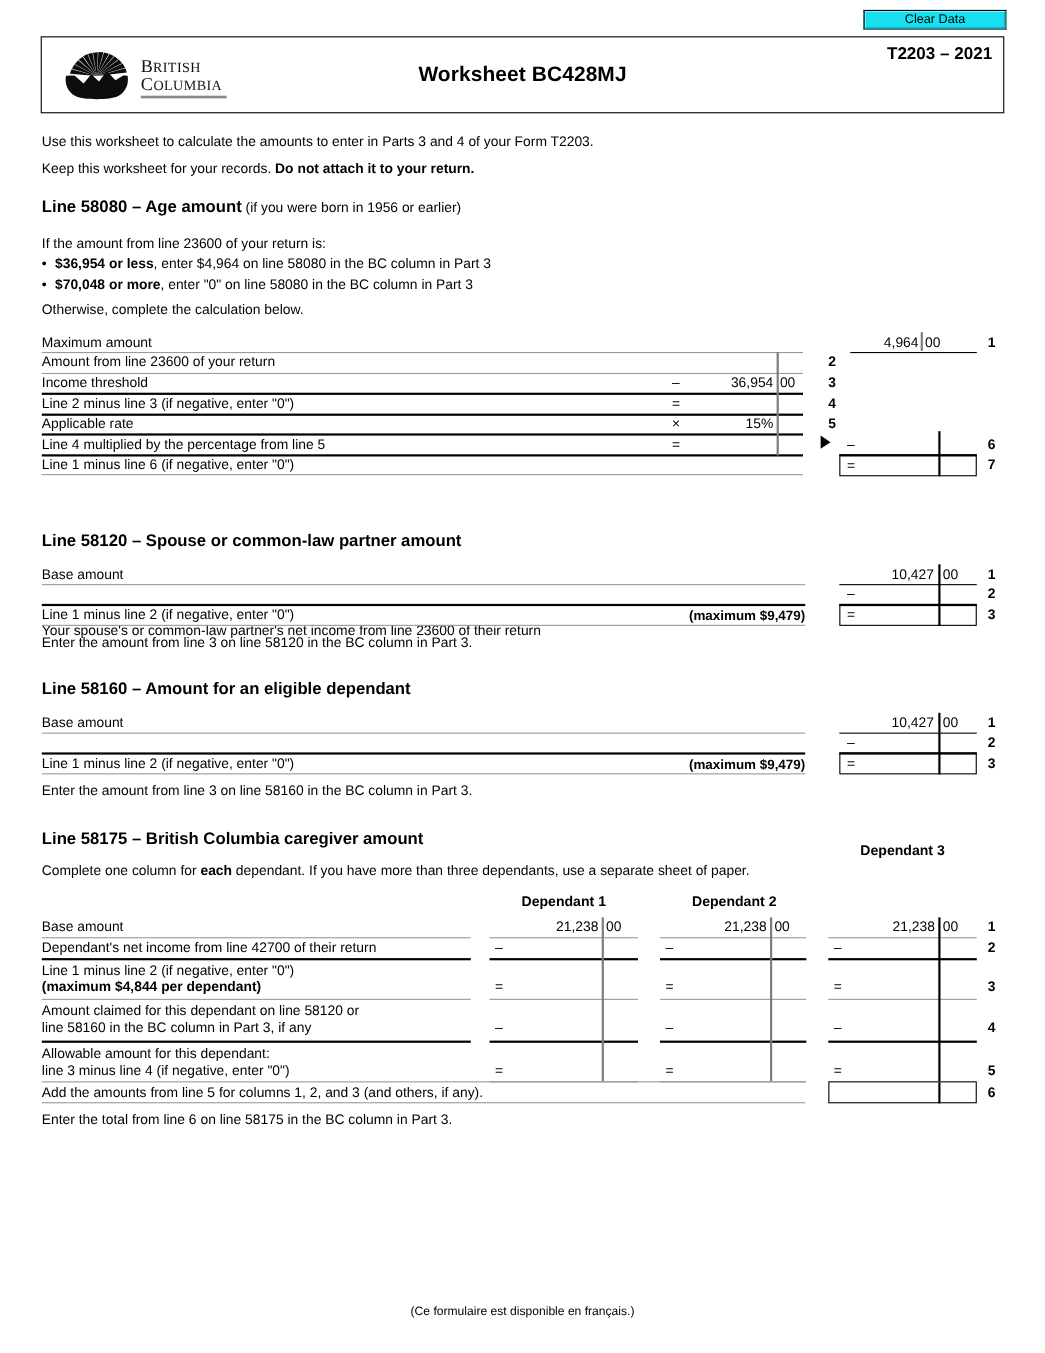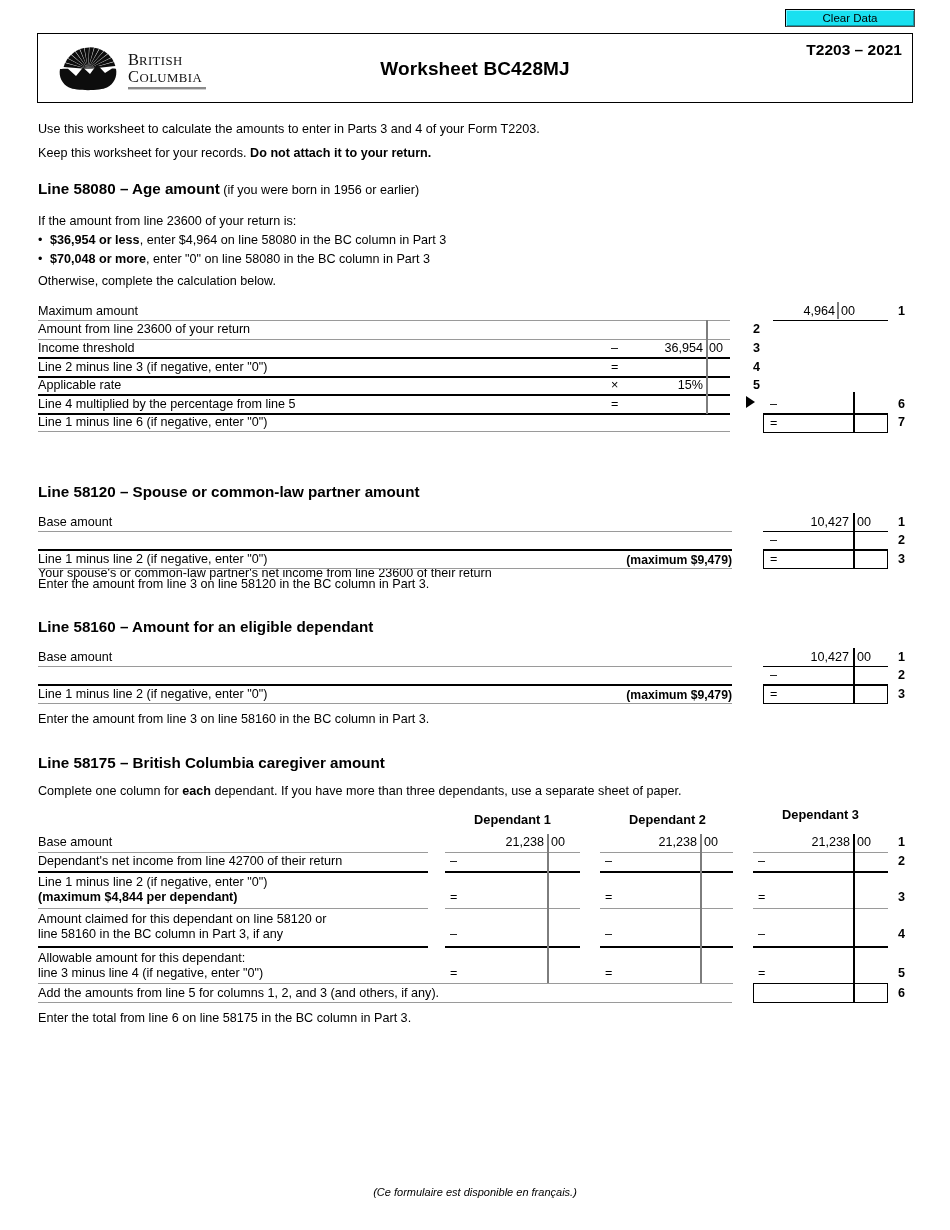"Dependant 3" div.colhead { top: 807px -> 765px }
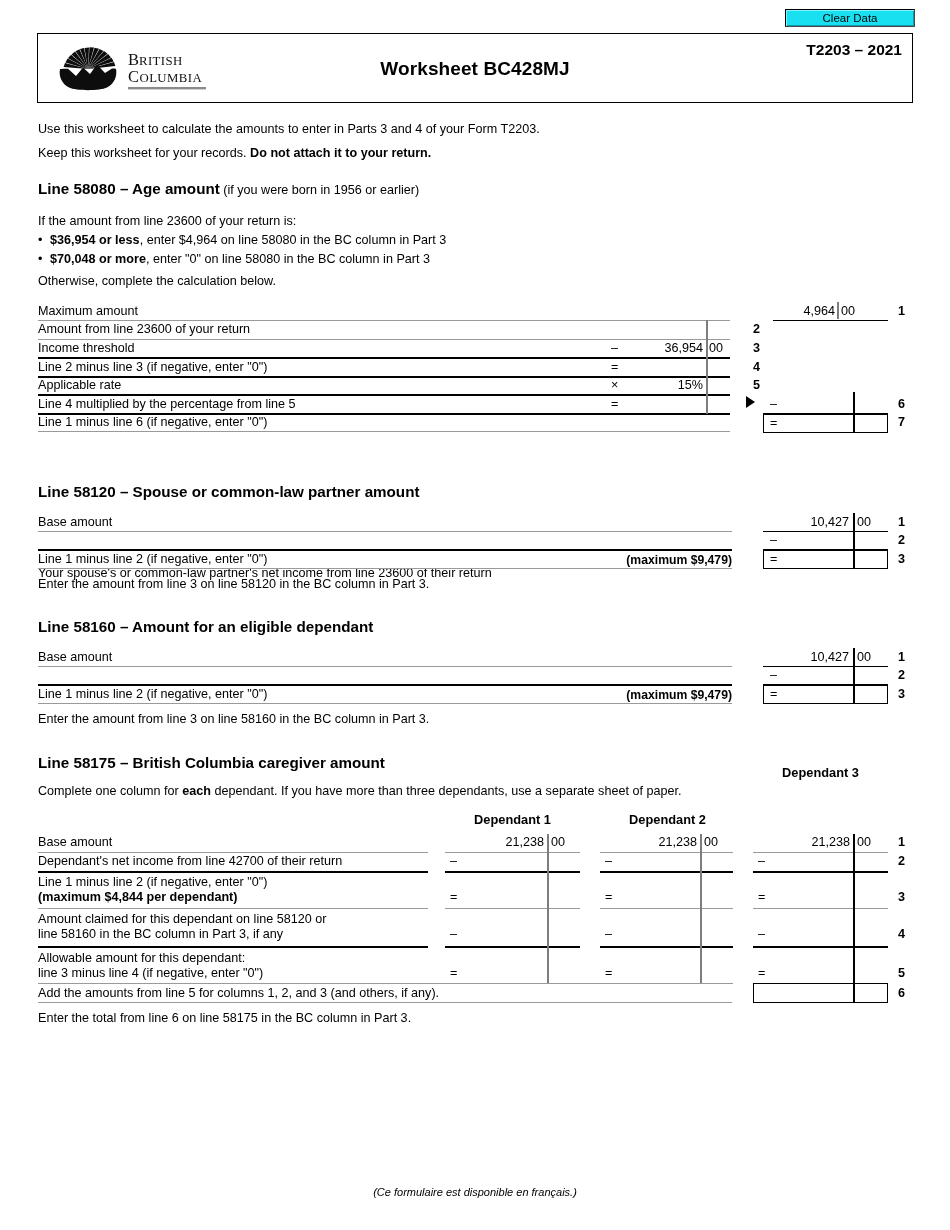"(Ce formulaire est disponible en" .foot-center { font-style: italic -> none }
